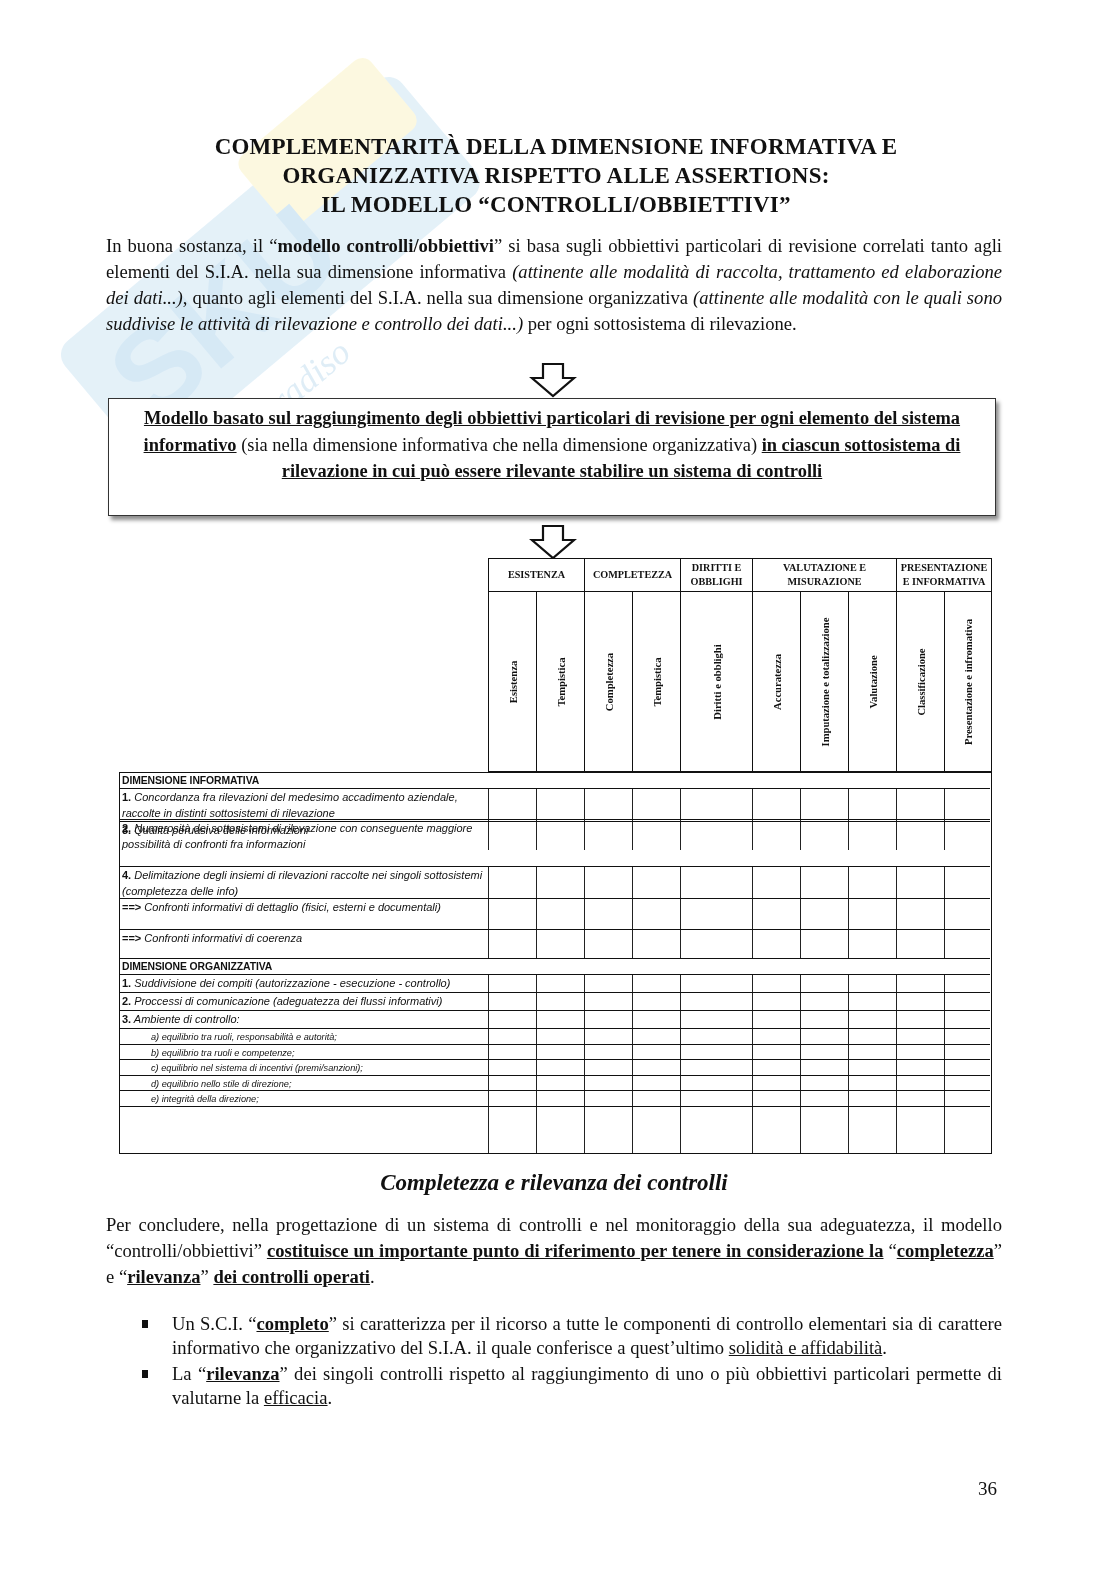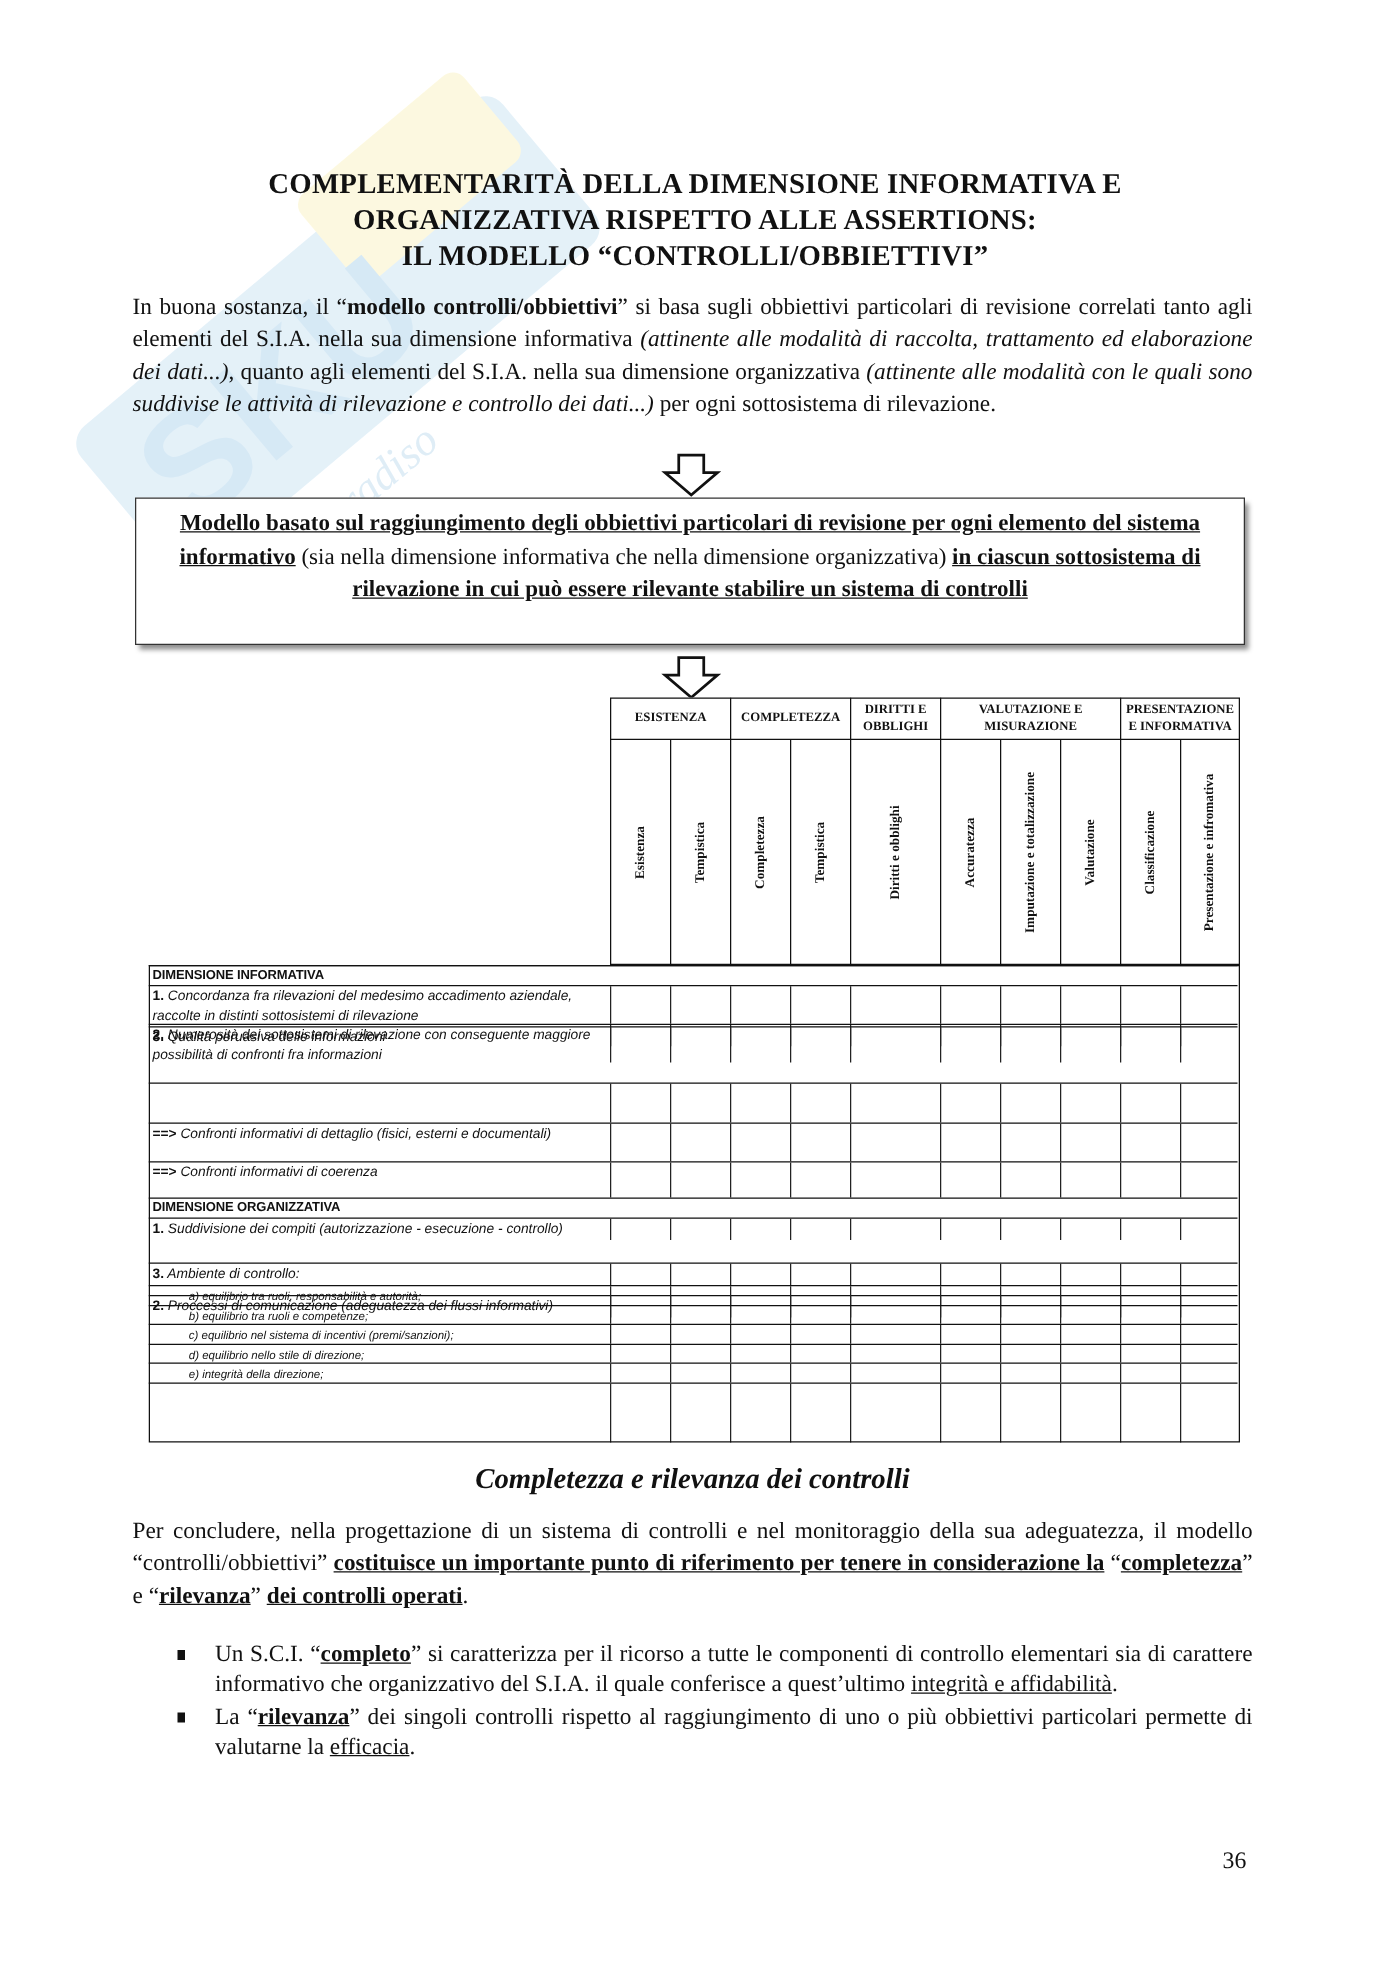"4. Delimitazione degli insiemi di" div.label { html: none -> <div><span>4.</span> <span>Delimitazione degli insiemi di rilevazioni raccolte nei singoli sottosistemi (completezza delle info)</span></div> }
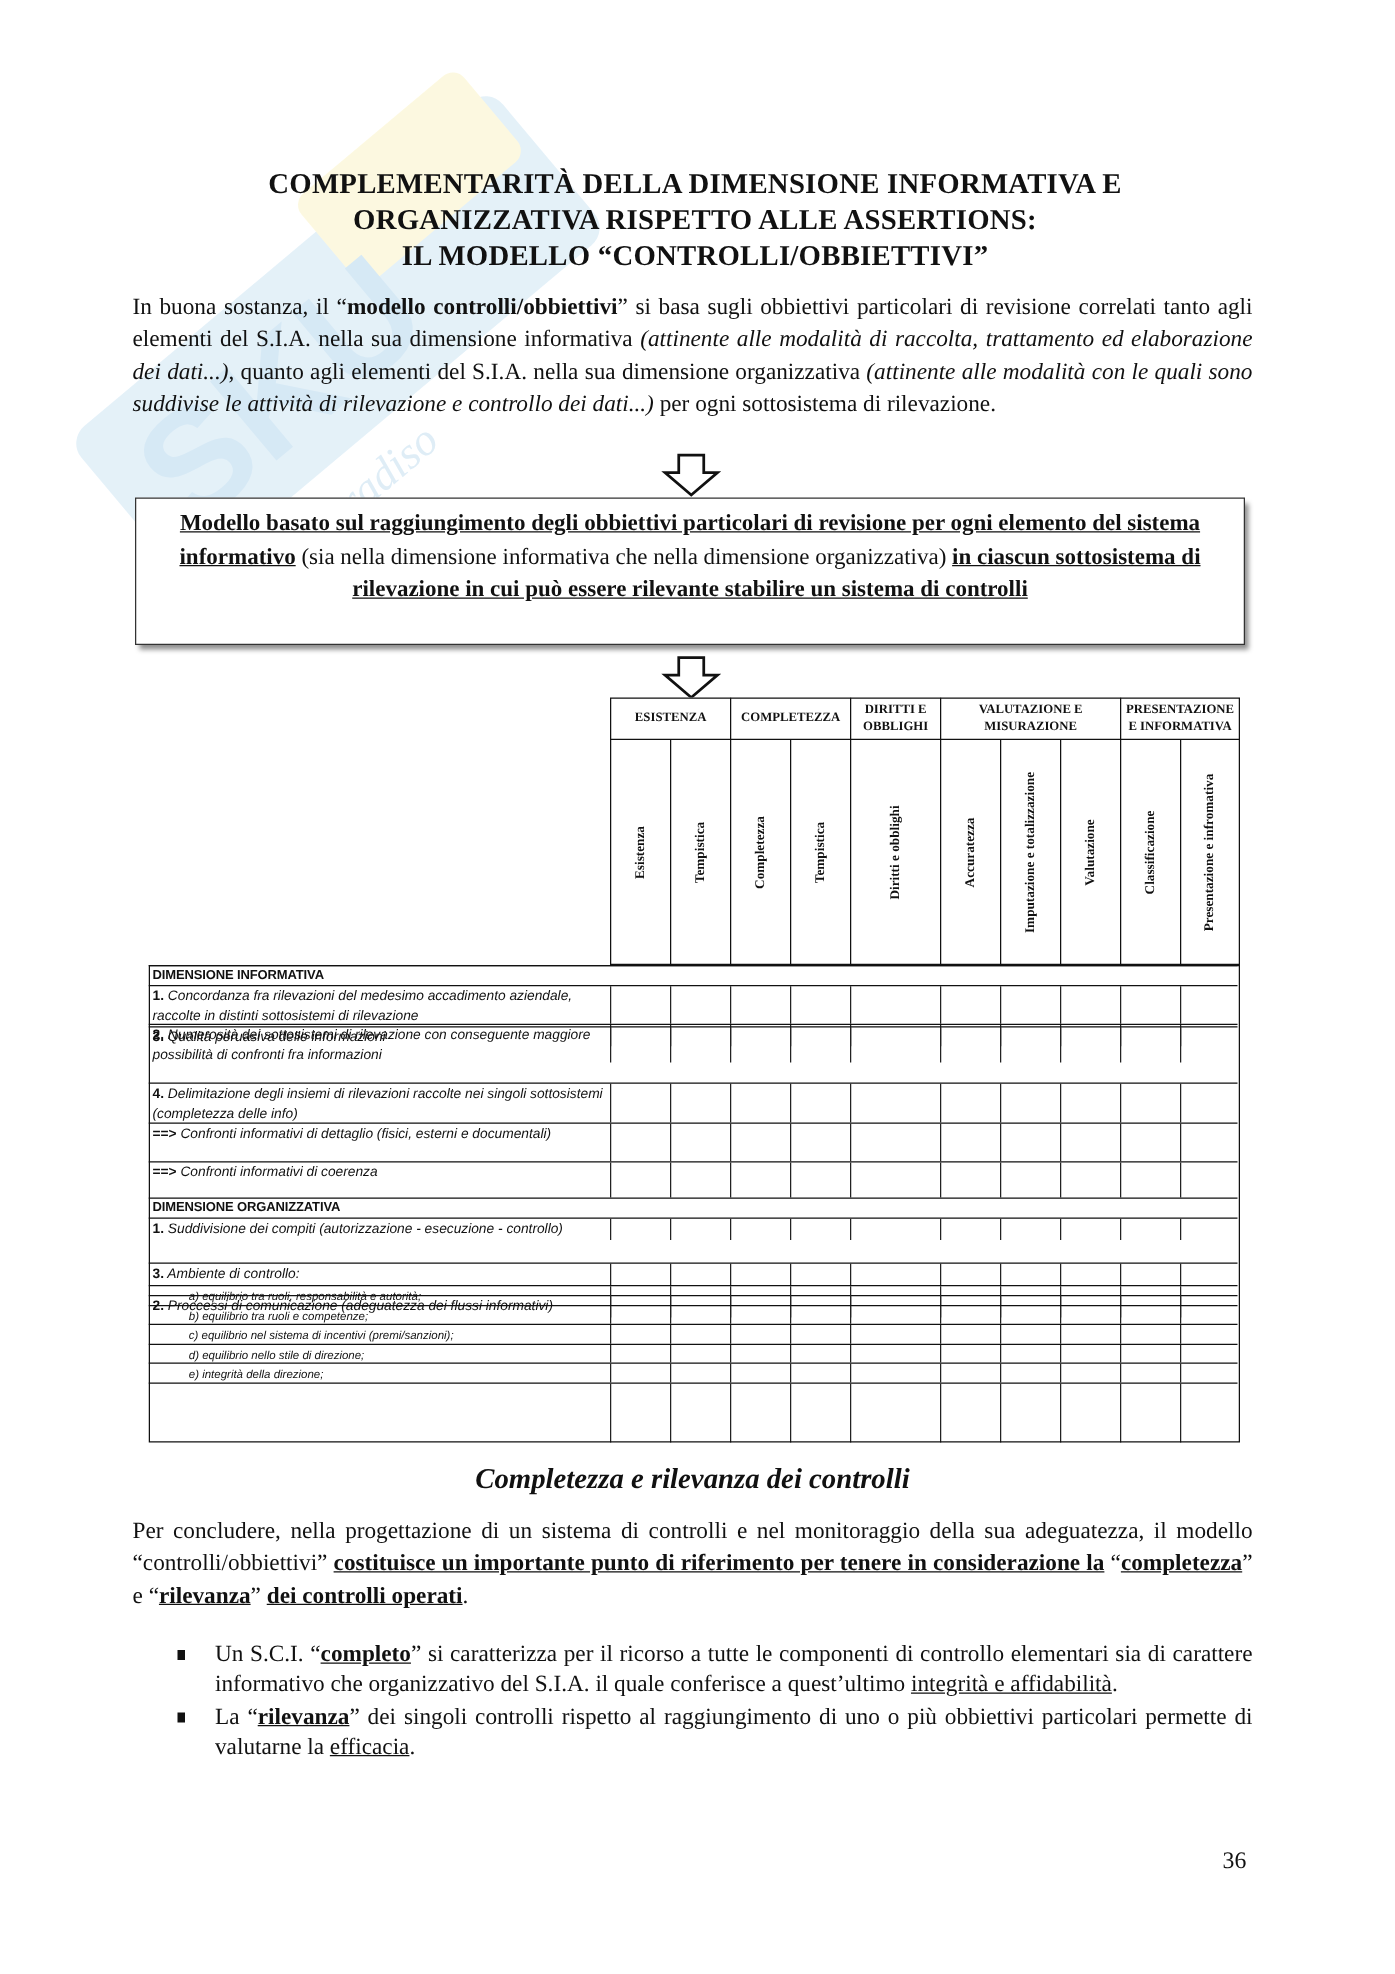"2. Proccessi di comunicazione" div.row { margin-top: 44px -> none }
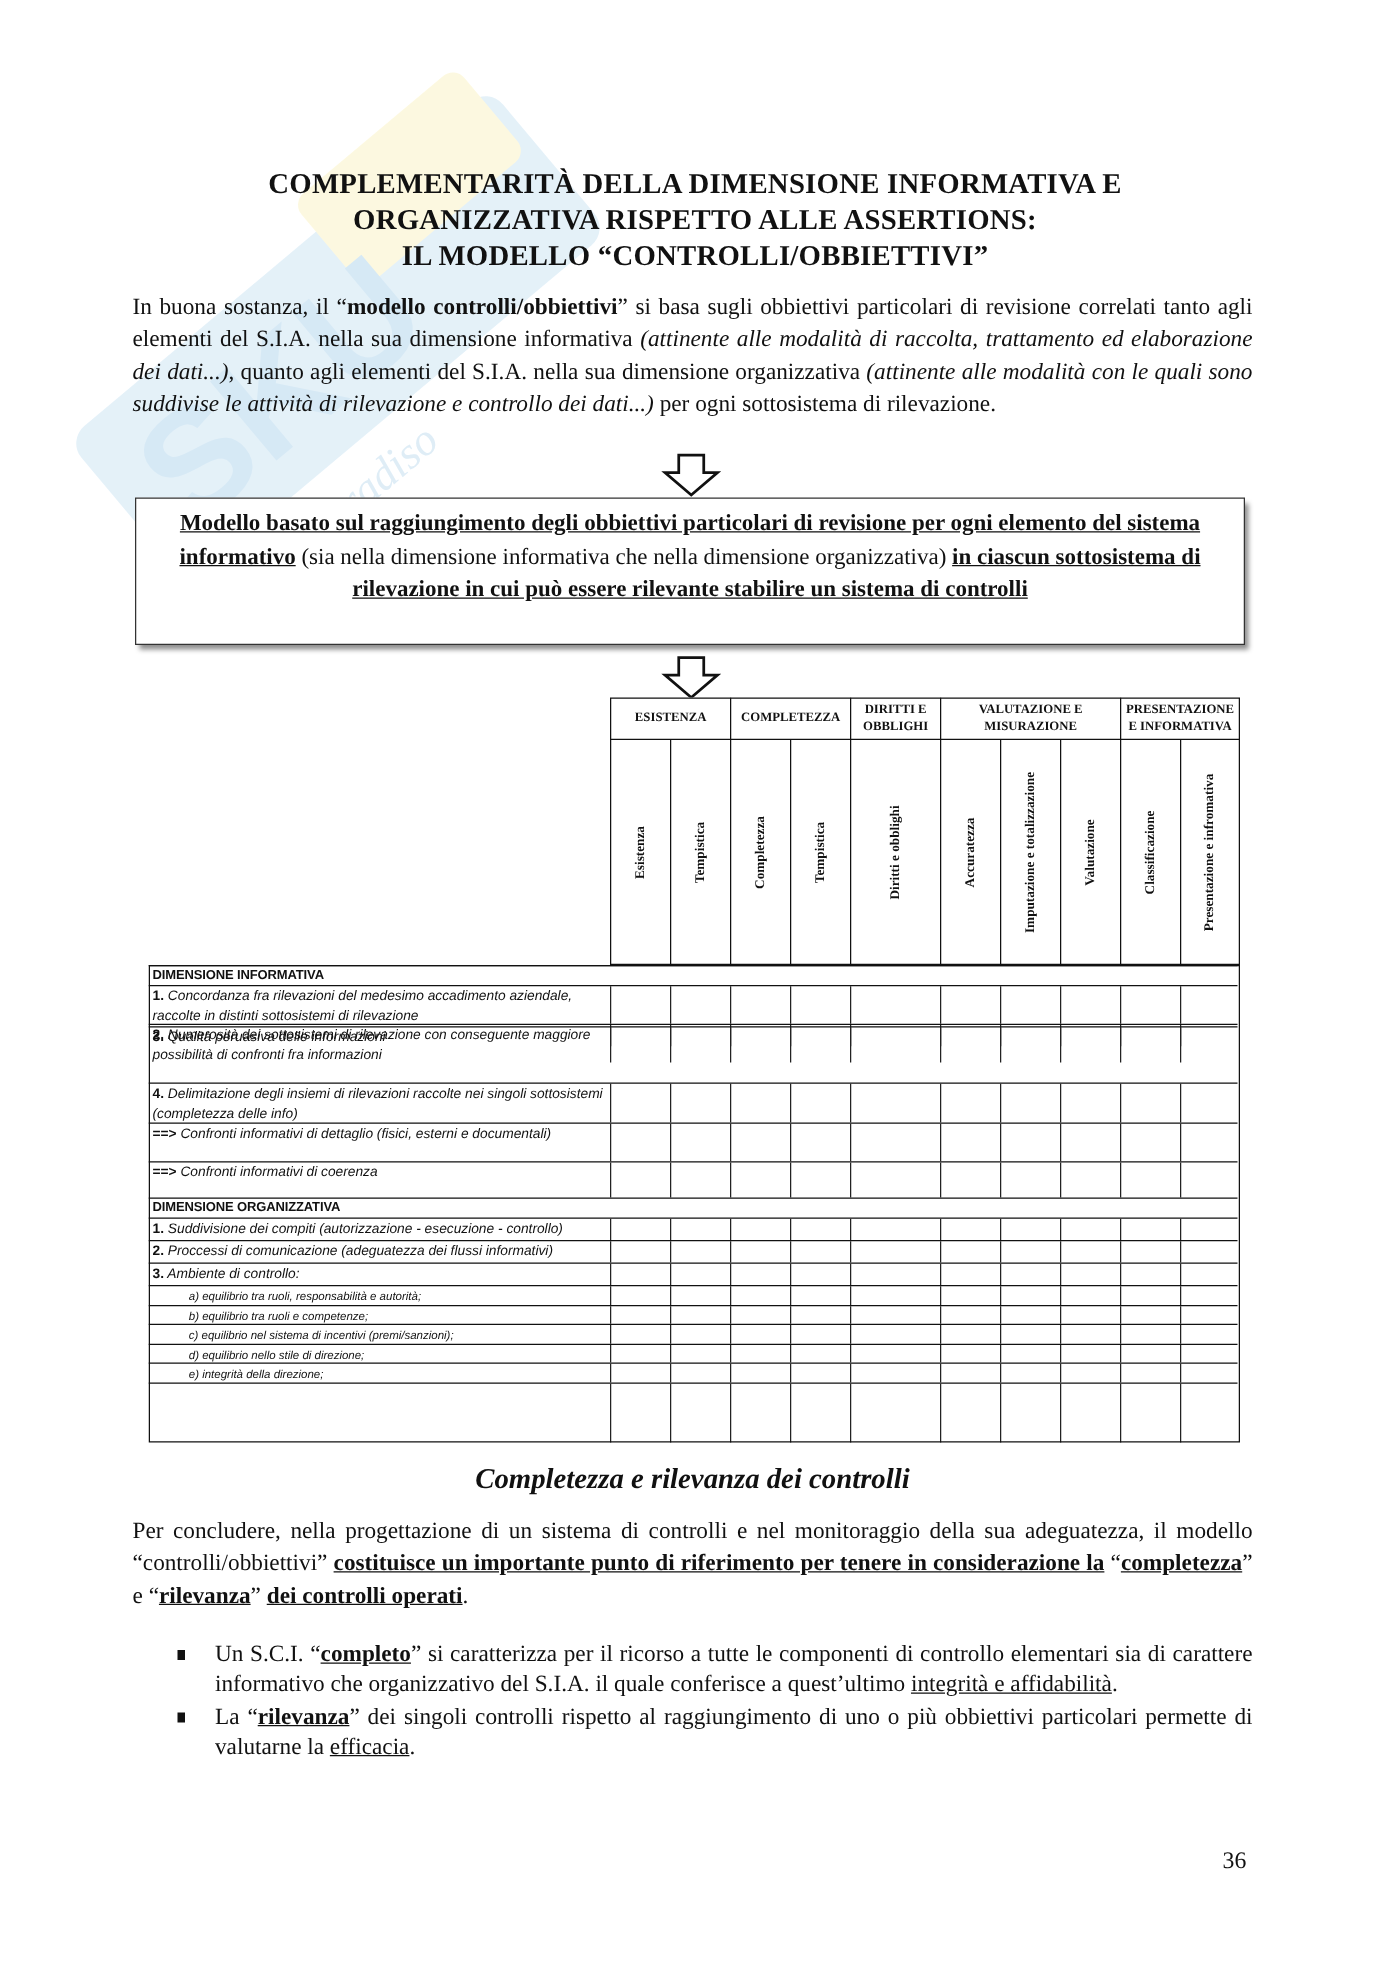"integrità e affidabilità" span.u { text: integrità -> solidità }
